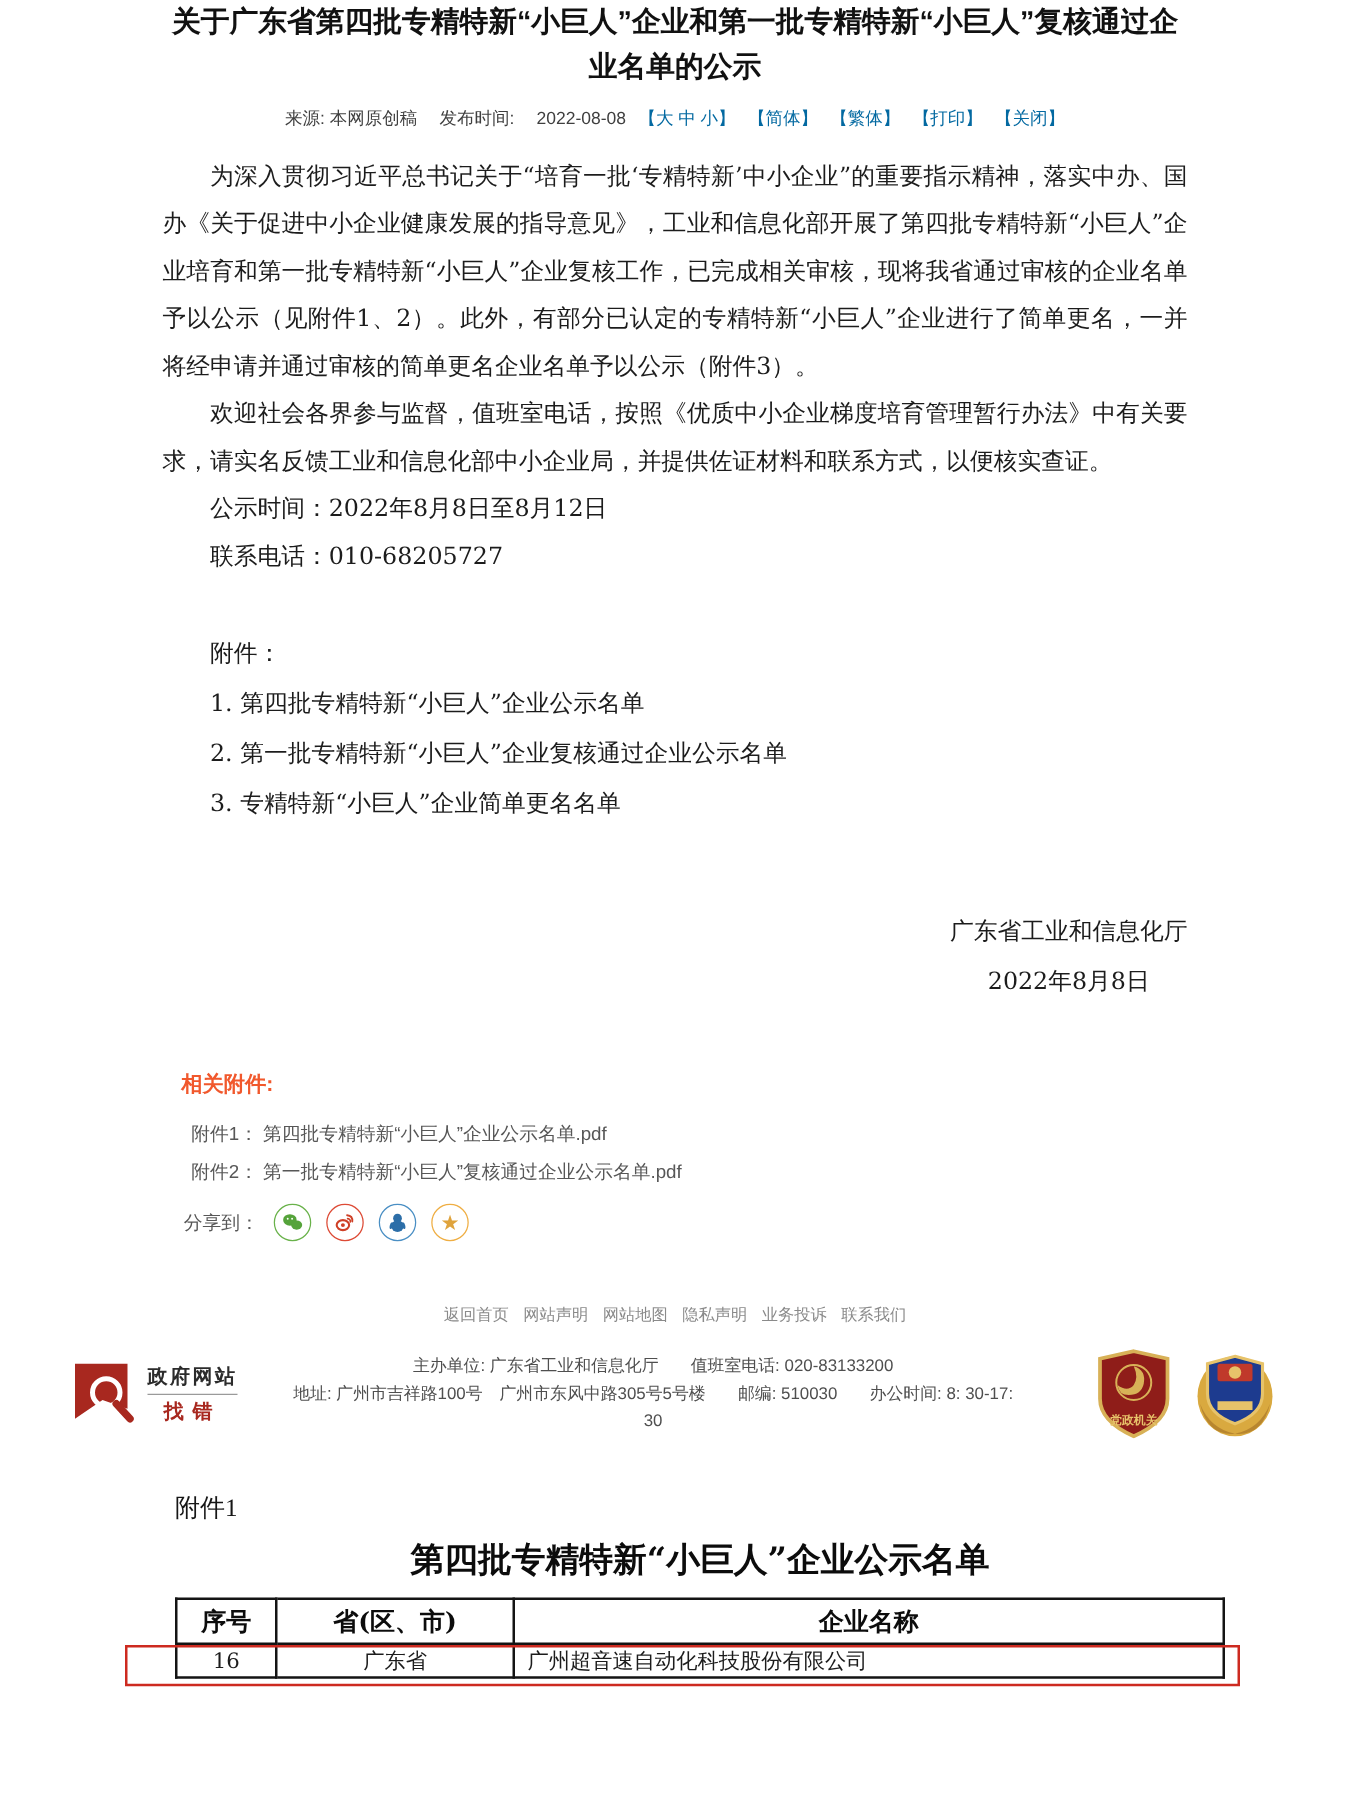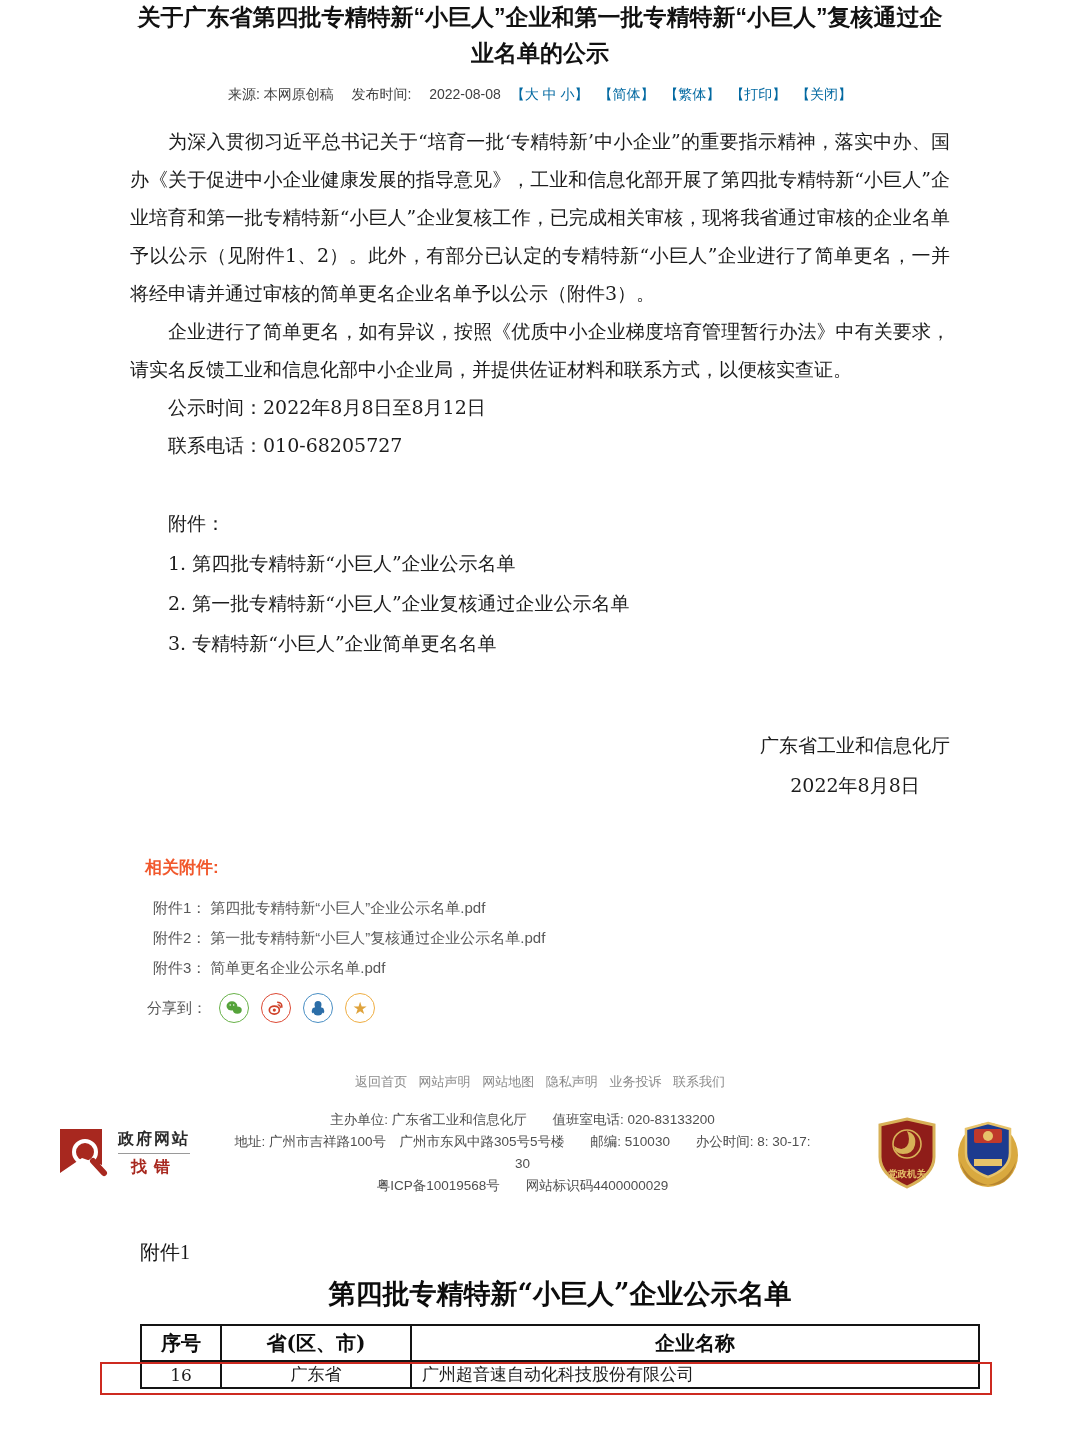"企业进行了简单更名，如有异议，按照《优质中小企业梯度培育管理暂行办法》中有关要求" p { text: 企业进行了简单更名，如有异议 -> 欢迎社会各界参与监督，值班室电话 }
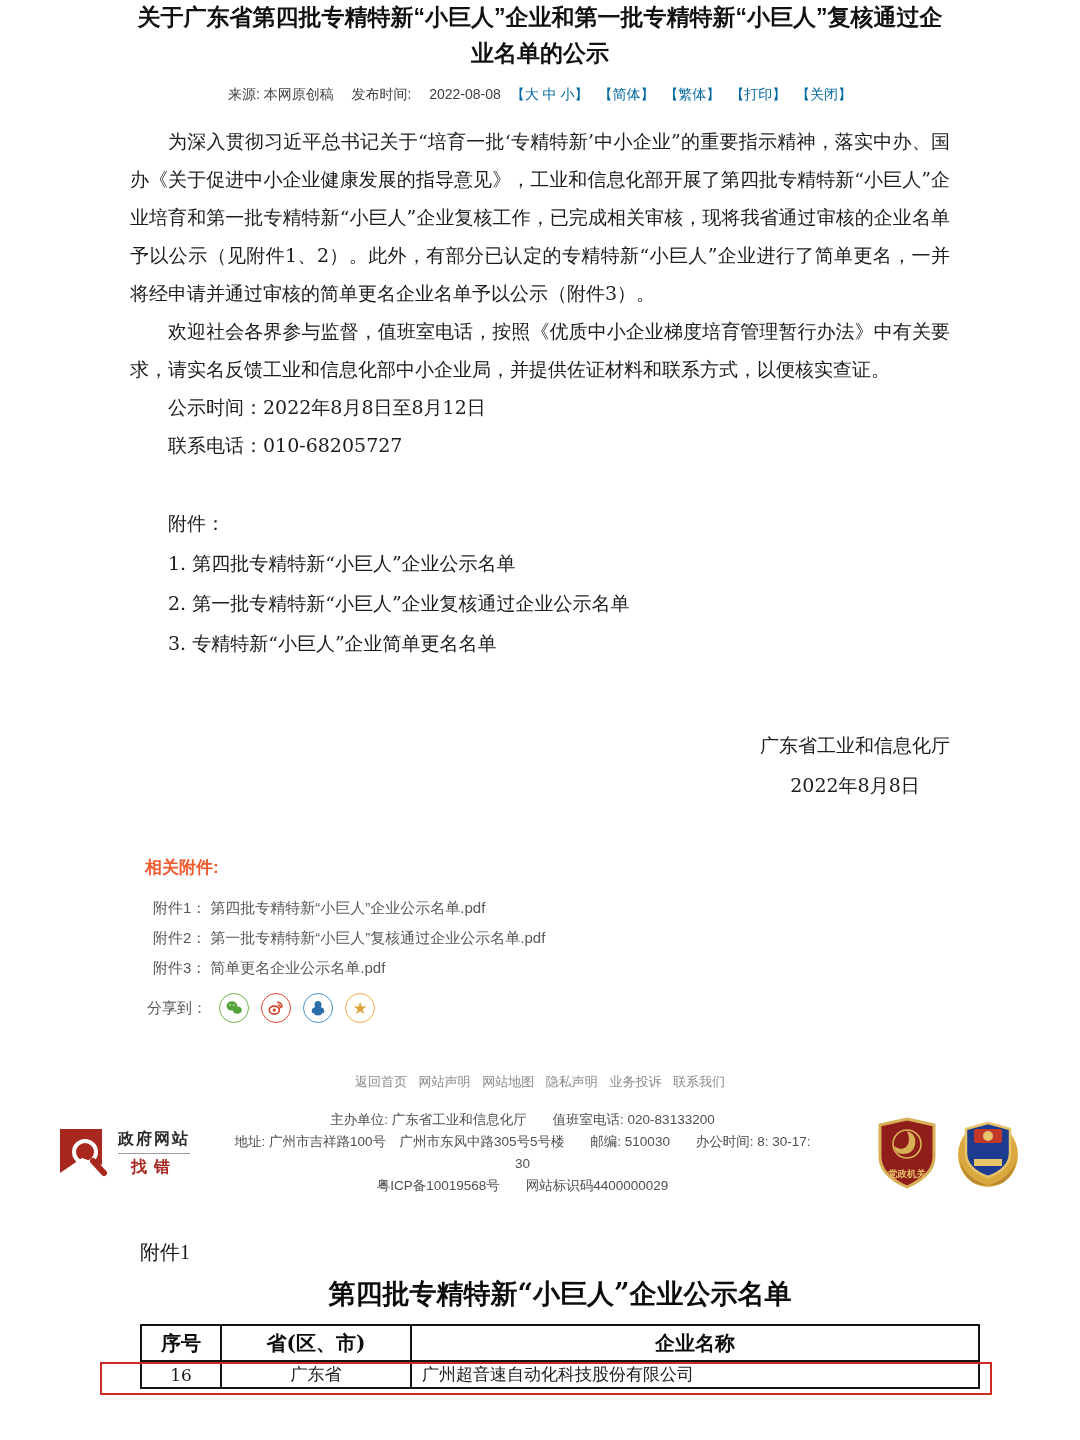"附件3： 简单更名企业公示名单.pdf" div.file-row { html: <div> <span>附件3：</span><span>简单更名企业公示名单.pdf</span> </div> -> none }
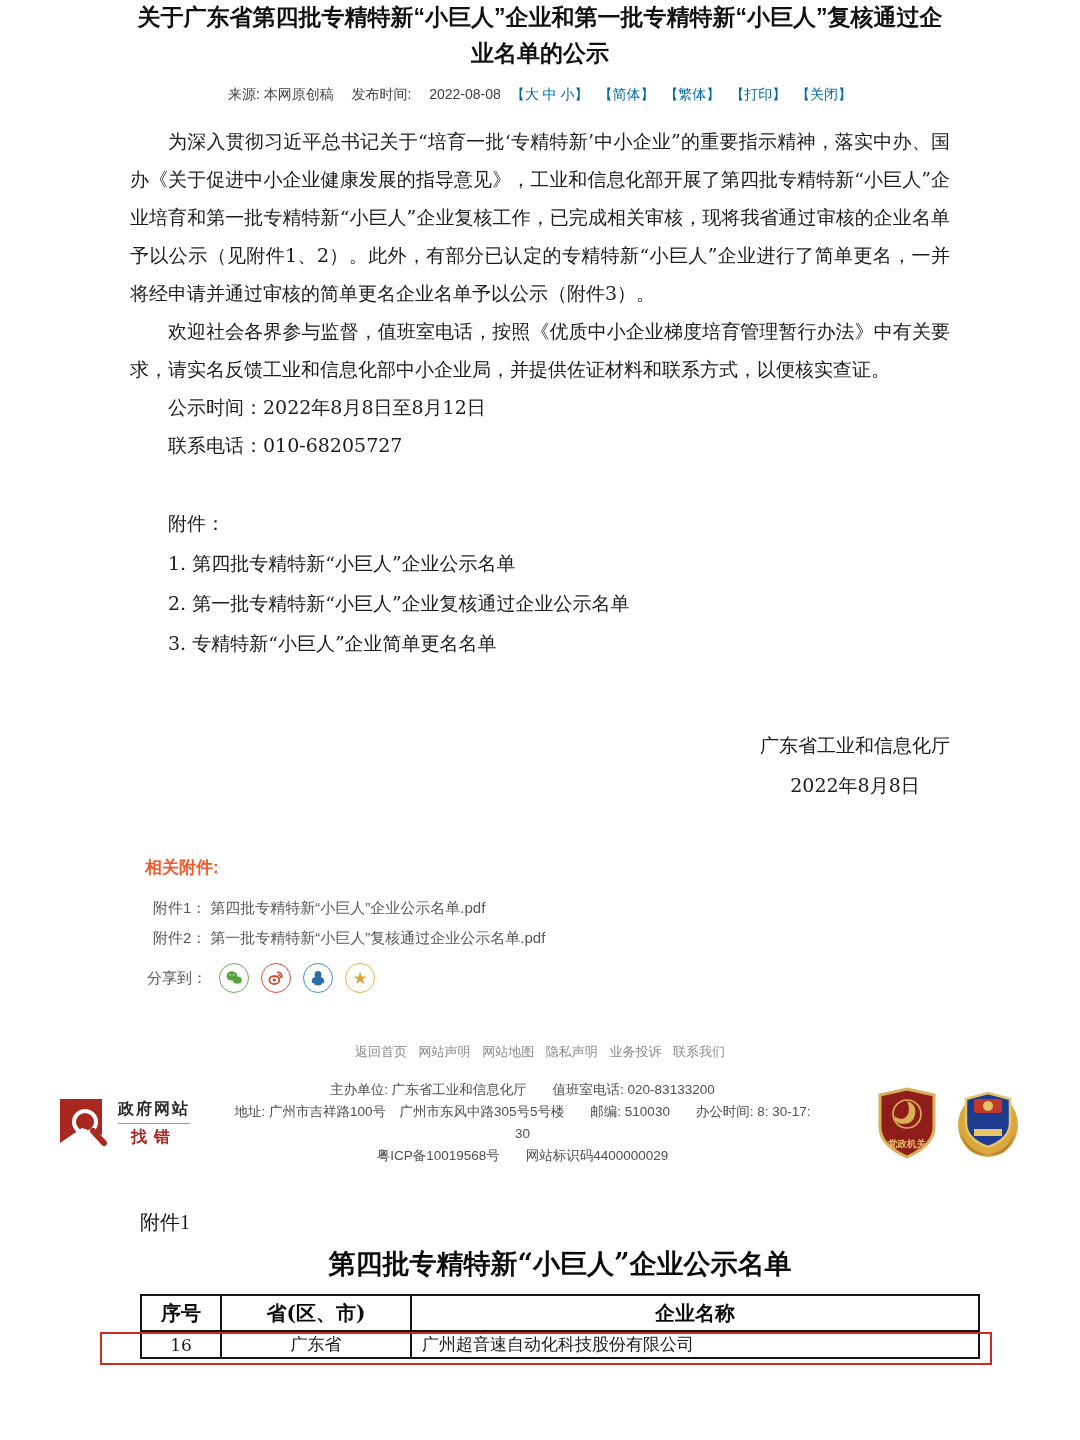"粤ICP备10019568号 网站标识码4400000029" div { html: <div> <span>粤ICP备10019568号</span><span></span> <span>网站标识码4400000029</span> </div> -> none }
